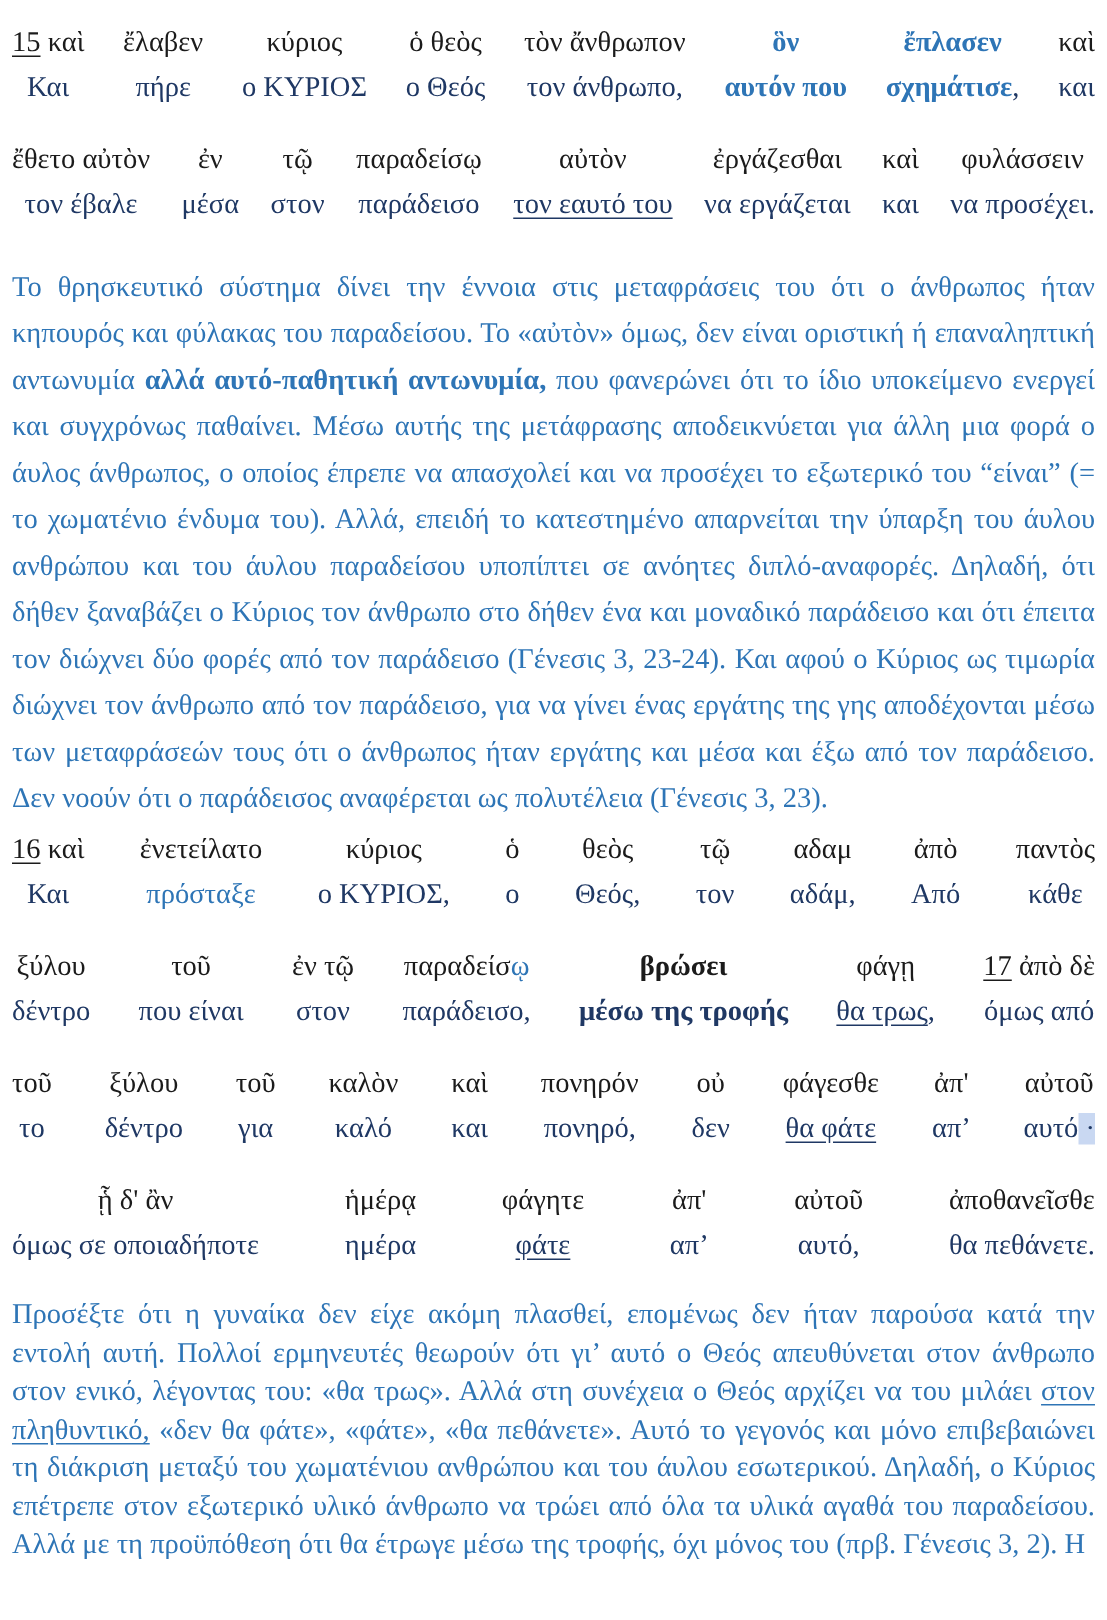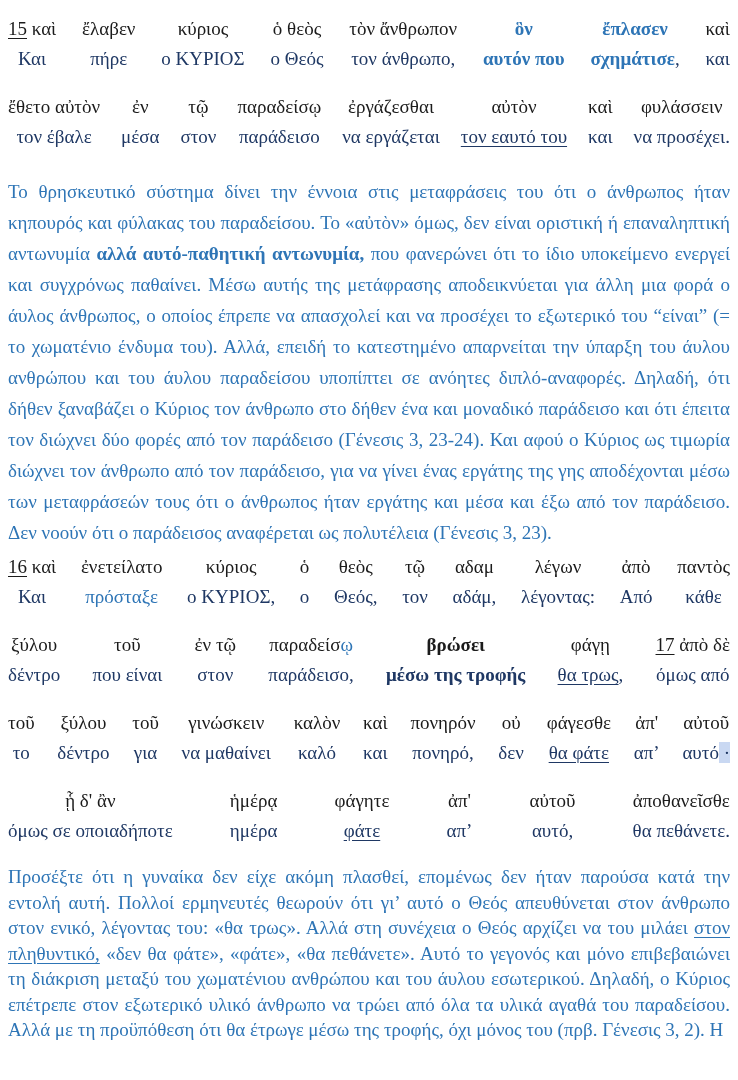"ἐργάζεσθαι" div.il-col { order: before "αὐτὸν" -> after "αὐτὸν" }
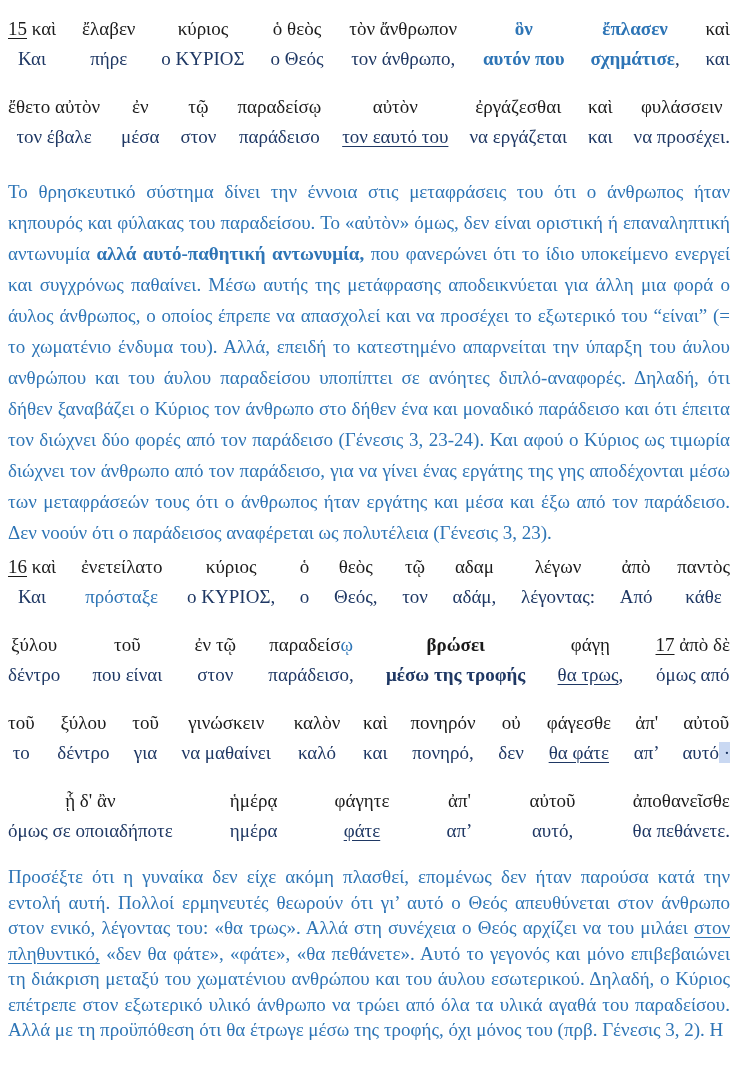"λέγων" div.il-col { html: <div> <div><span>λέγων</span></div> <div><span>λέγοντας:</span></div> </div> -> none }
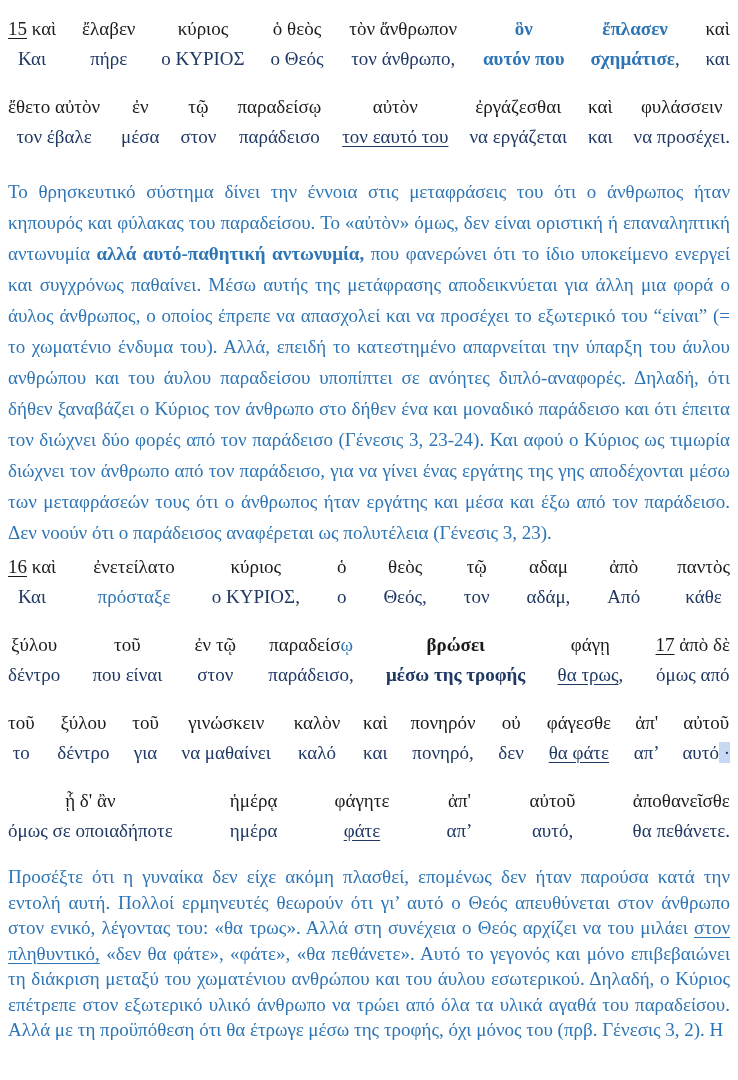"γινώσκειν" div.il-col { html: <div> <div><span>γινώσκειν</span></div> <div><span>να μαθαίνει</span></div> </div> -> none }
